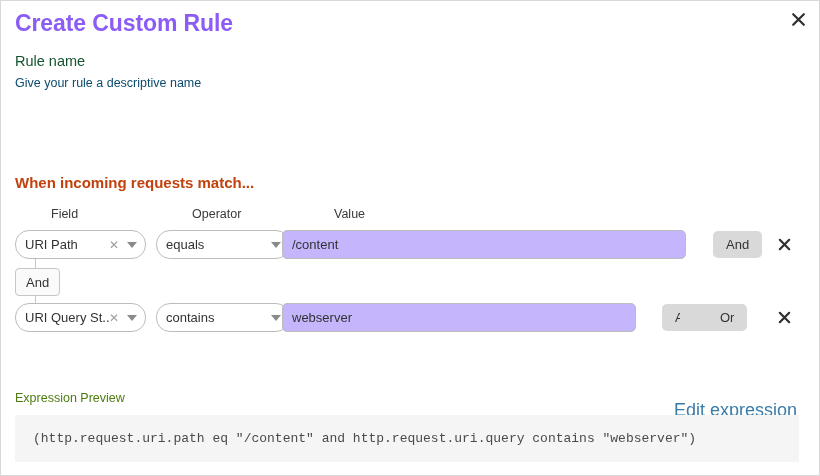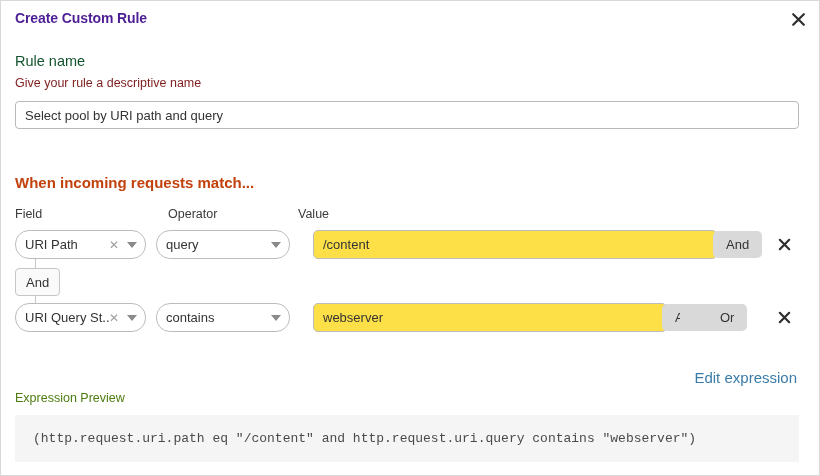"Create Custom Rule" .dialog-title { color: #4c1d95 -> #8b5cf6; font-size: 14px -> 23px }
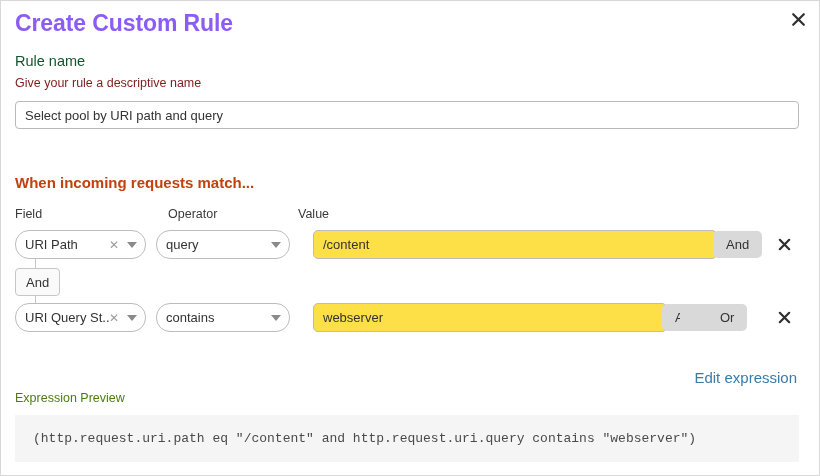"Give your rule a descriptive" .label-sub { color: #7f1d1d -> #0c4a6e }
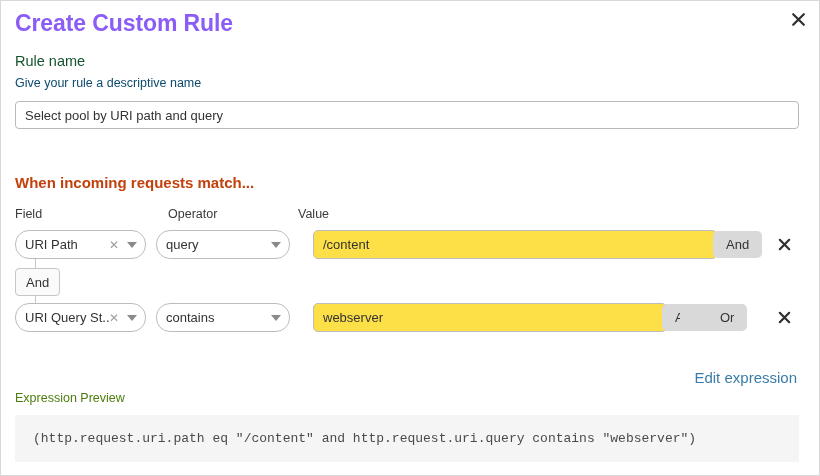"Select pool by URI path" input.text-input { html: <input> -> none }
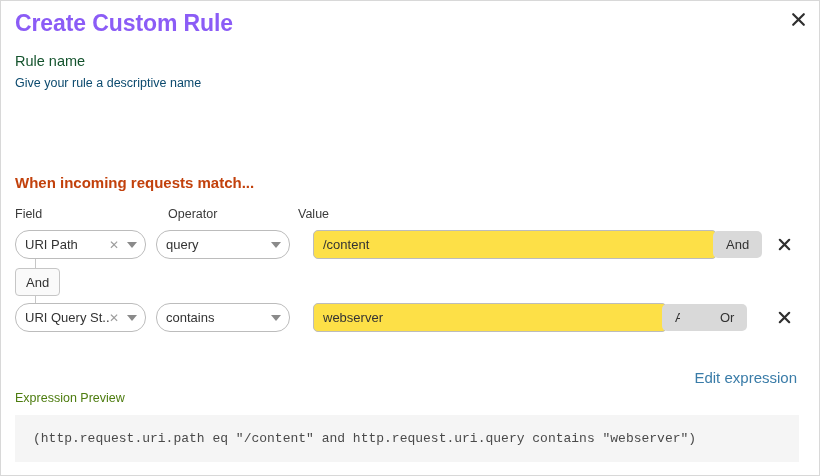"Field" .col-header { margin-left: none -> 36px }
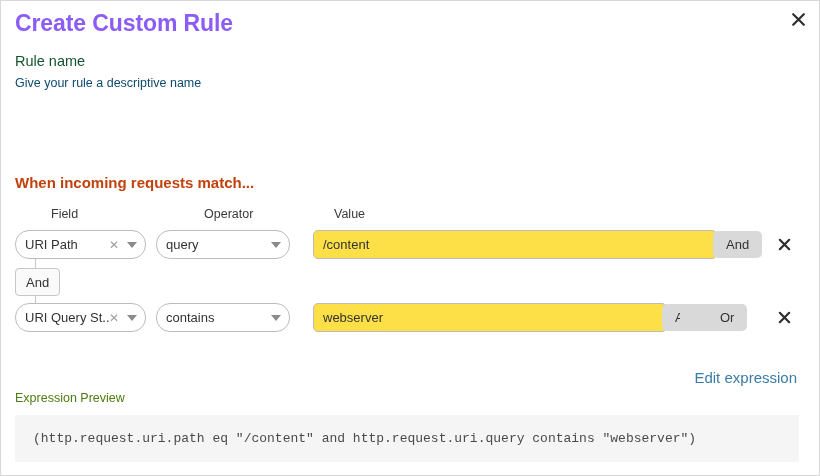"Operator" .col-operator { left: 167px -> 155px }
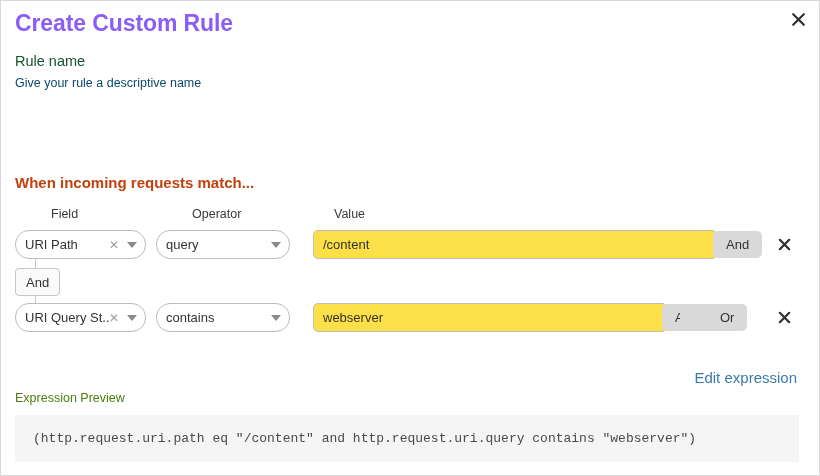"query" span.select-text { text: query -> equals }
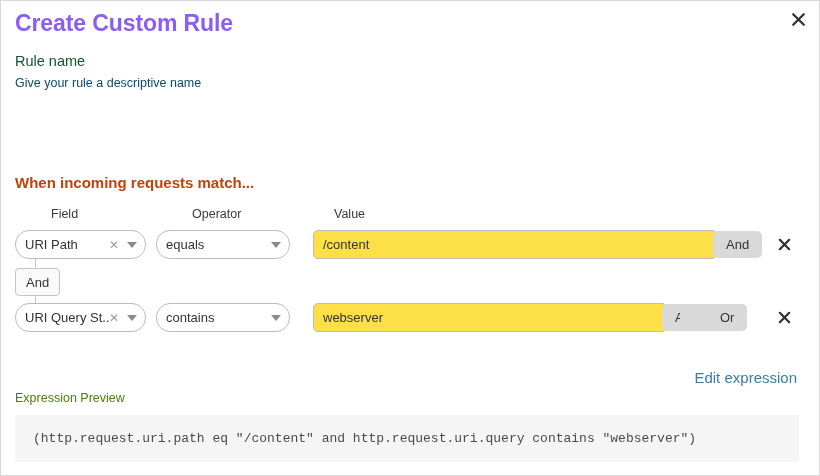"/content" .value-input { background: #fde047 -> #c4b5fd; left: 312px -> 281px }
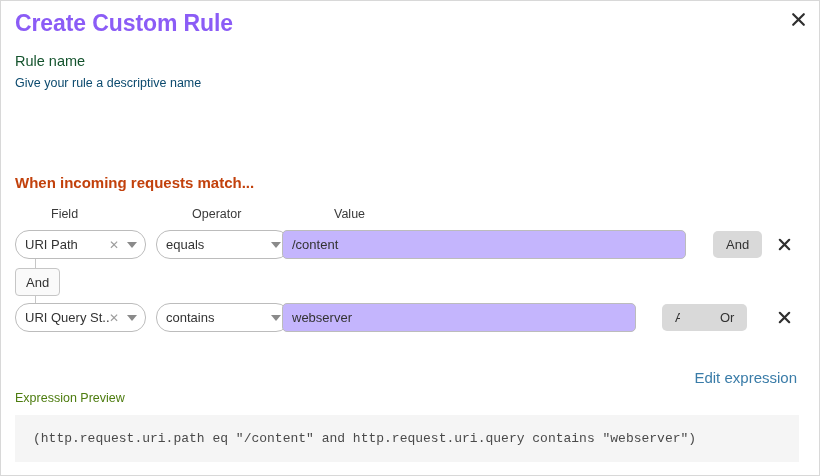"Edit expression" .expr-edit-link { font-size: 15px -> 18px; top: 368px -> 399px }
